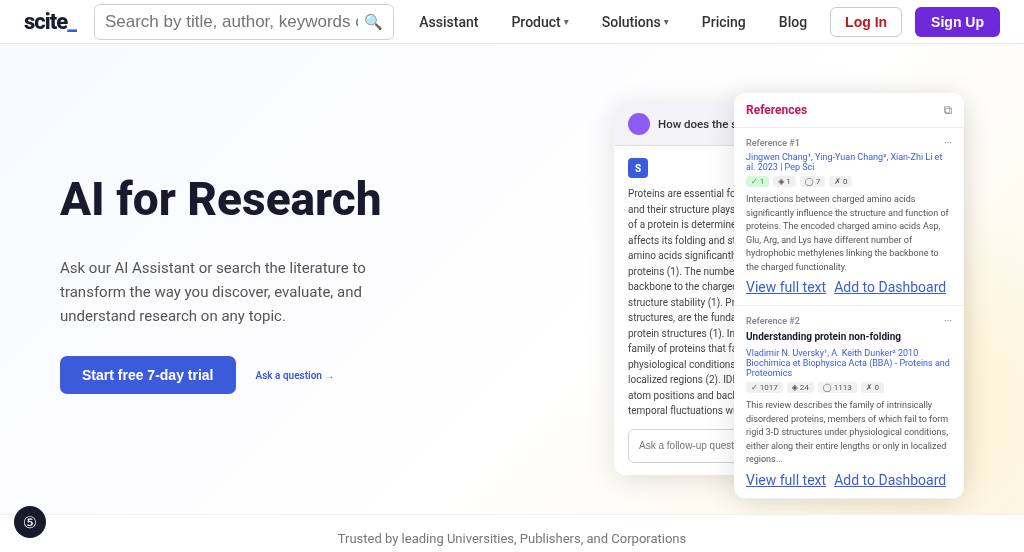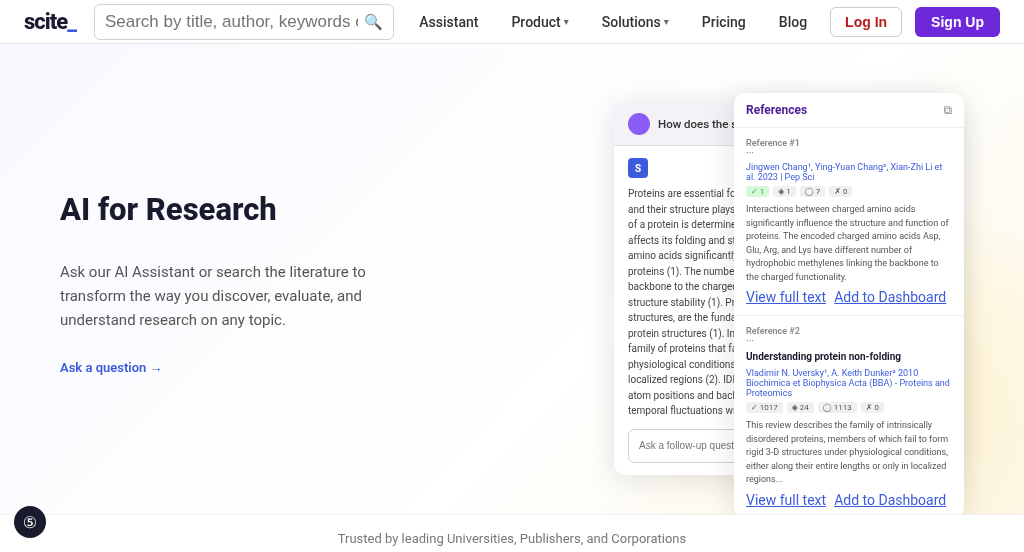"References" .refs-title { color: #4c1d95 -> #be185d }
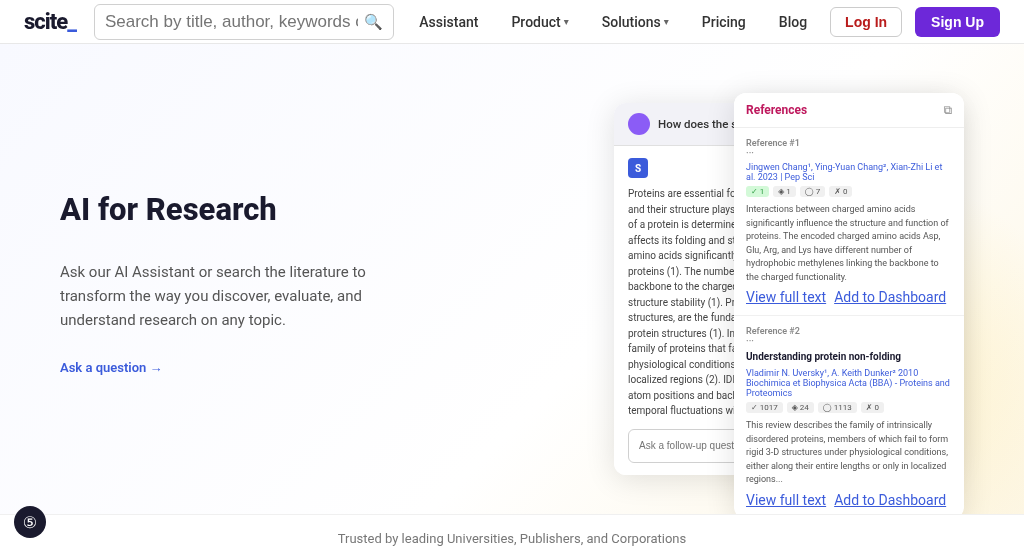"Reference #1" .ref-num { flex-direction: column -> none }
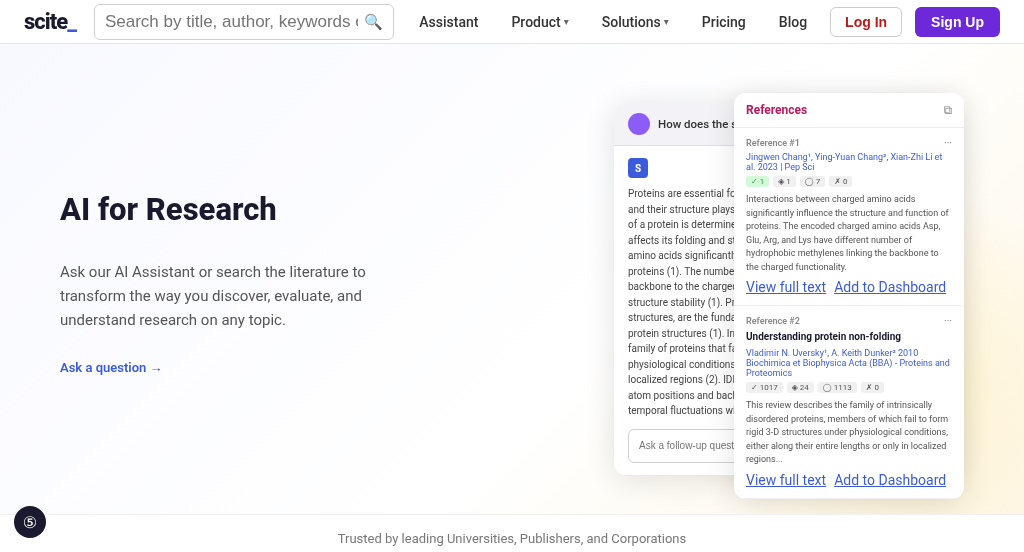"AI for Research" .hero-title { font-size: 31px -> 46px }
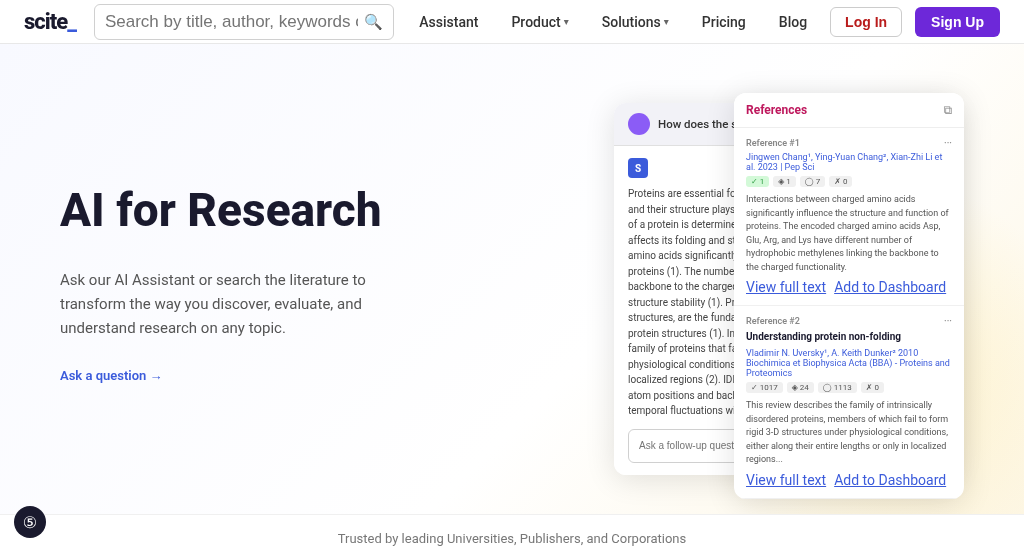"Start free 7-day trial" button.btn-trial { html: none -> <button>Start free 7-day trial</button> }
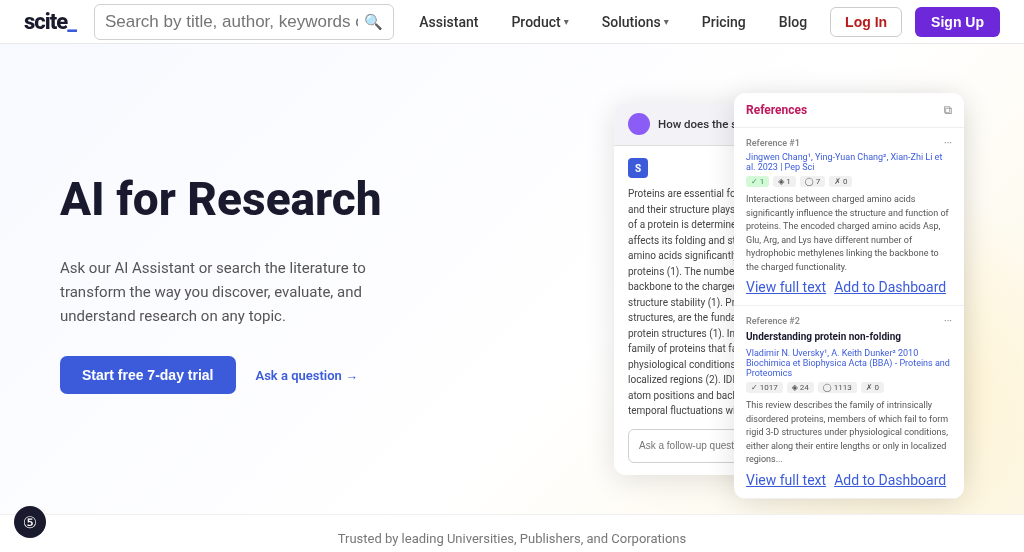"Ask a question →" .btn-ask { font-size: 13px -> 10px }
